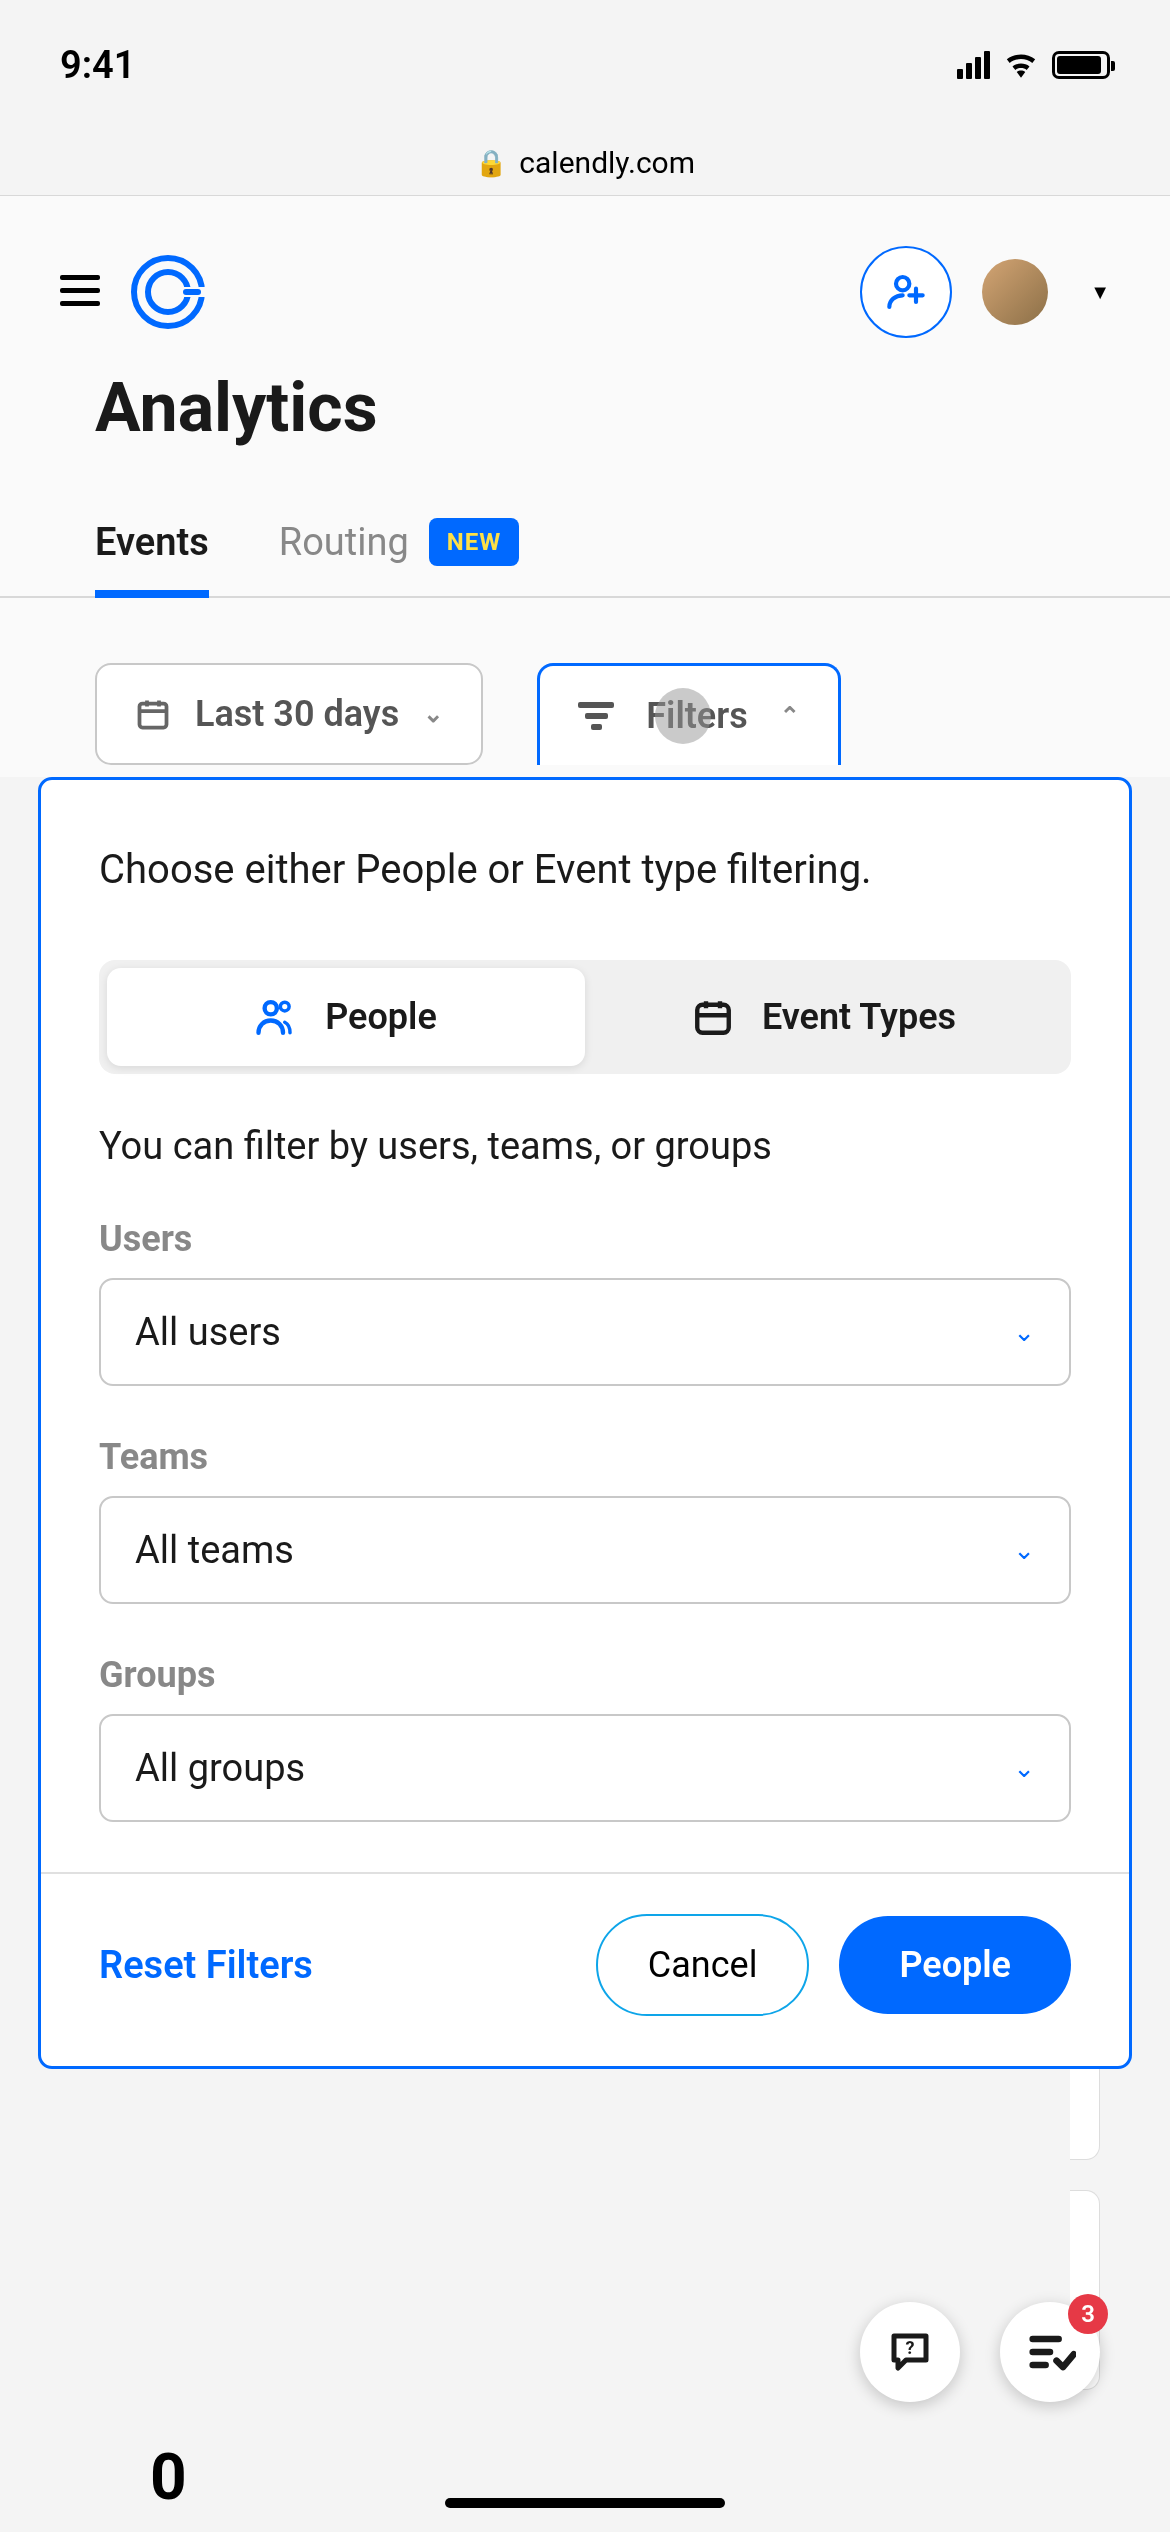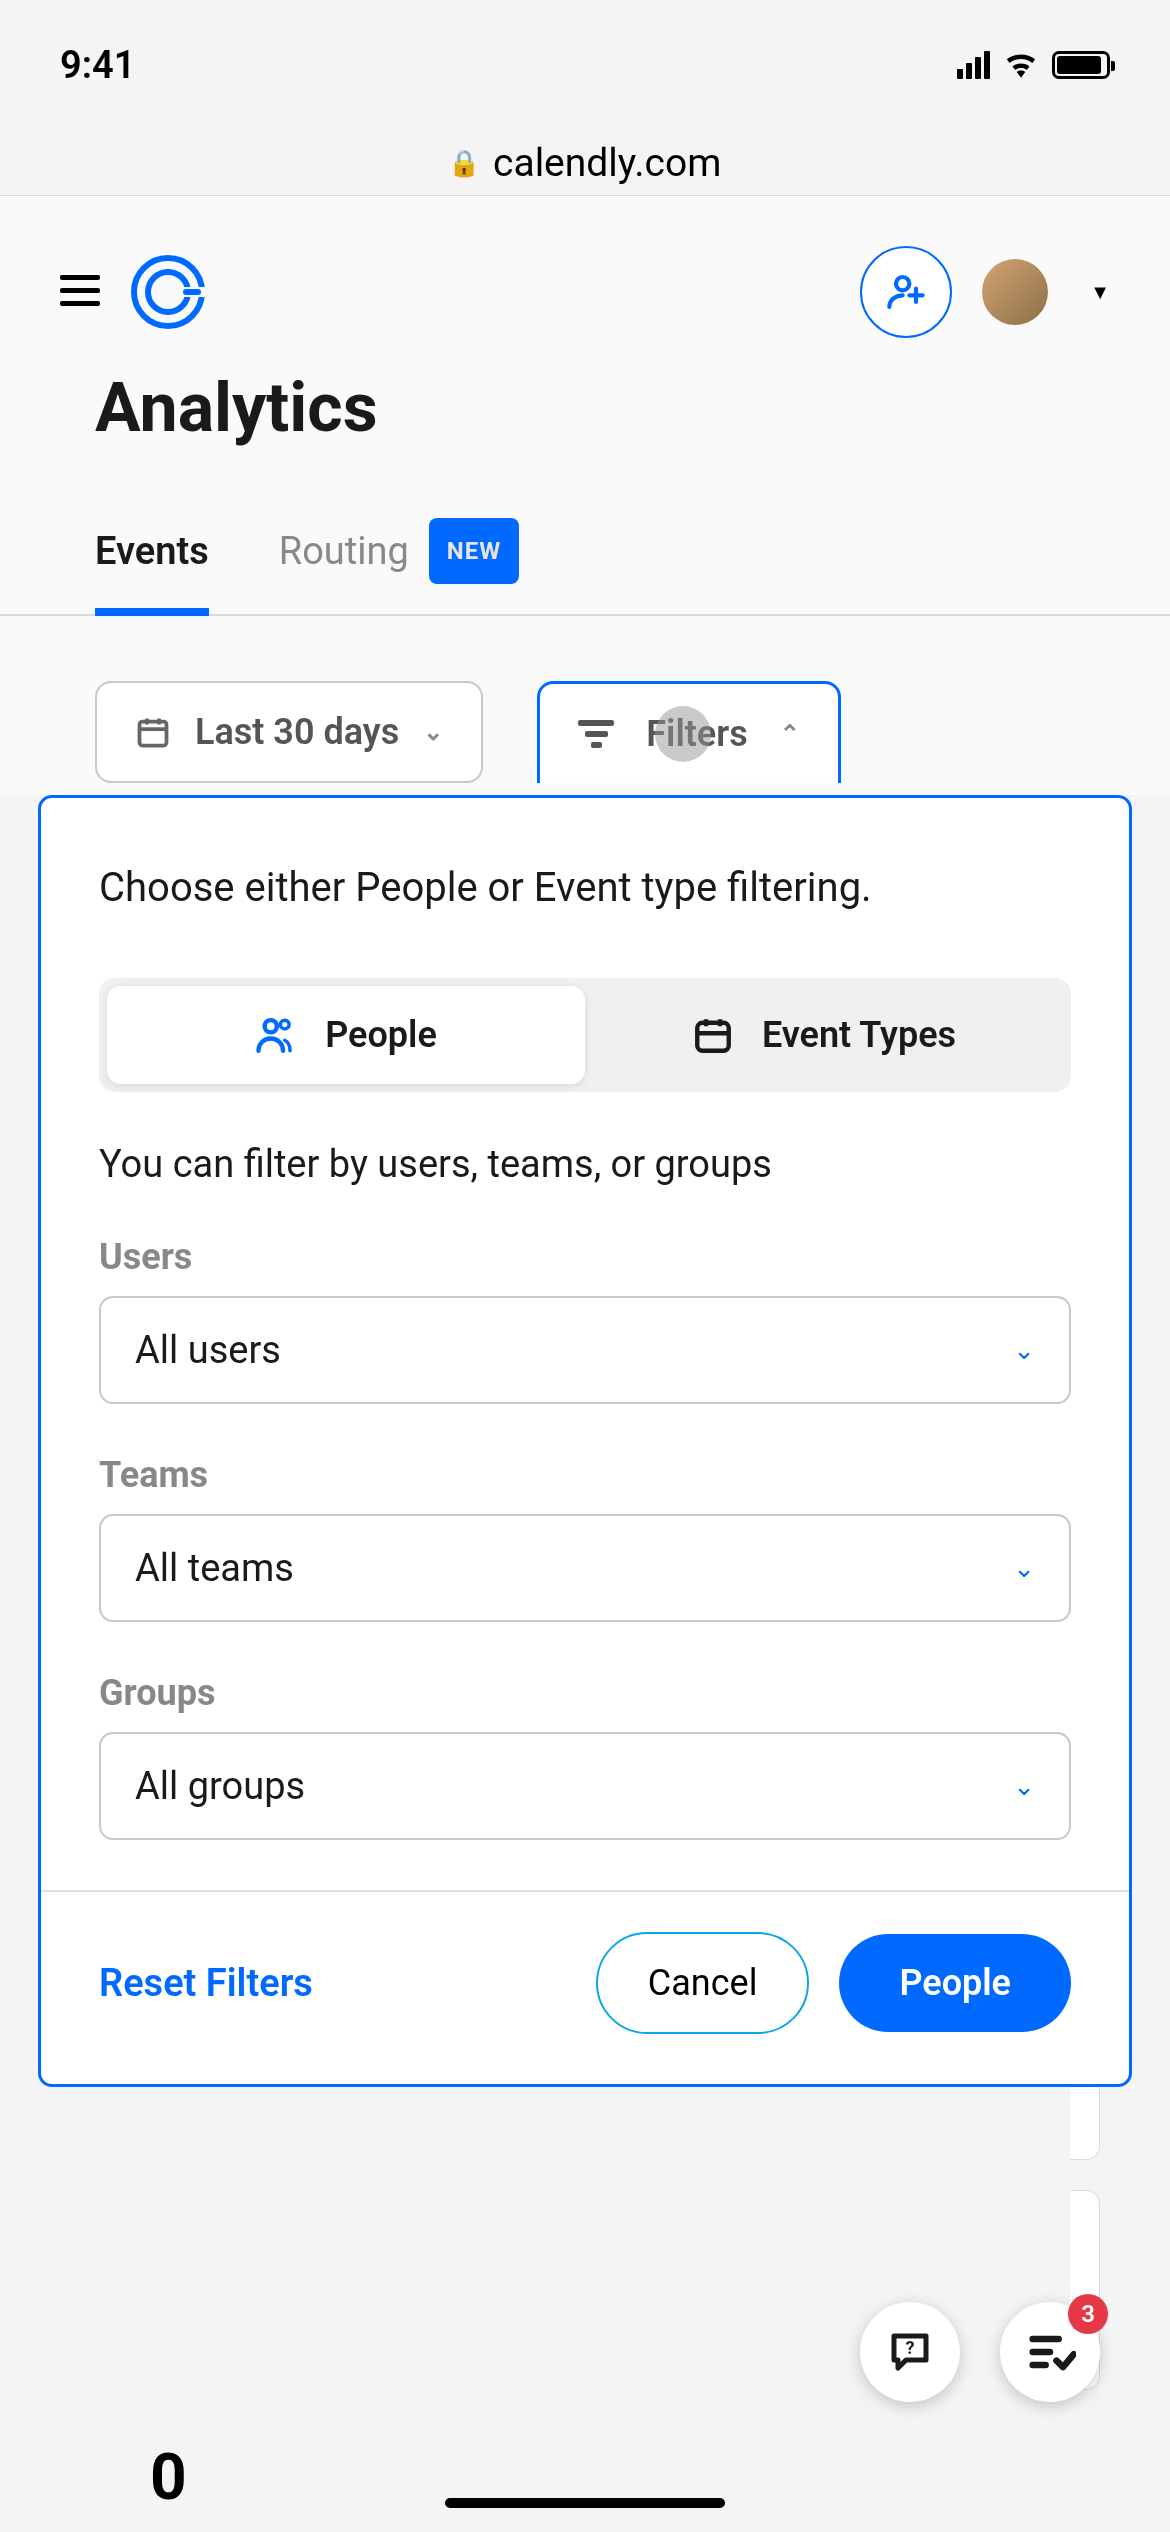"calendly.com" .url-text { font-size: 39px -> 30px }
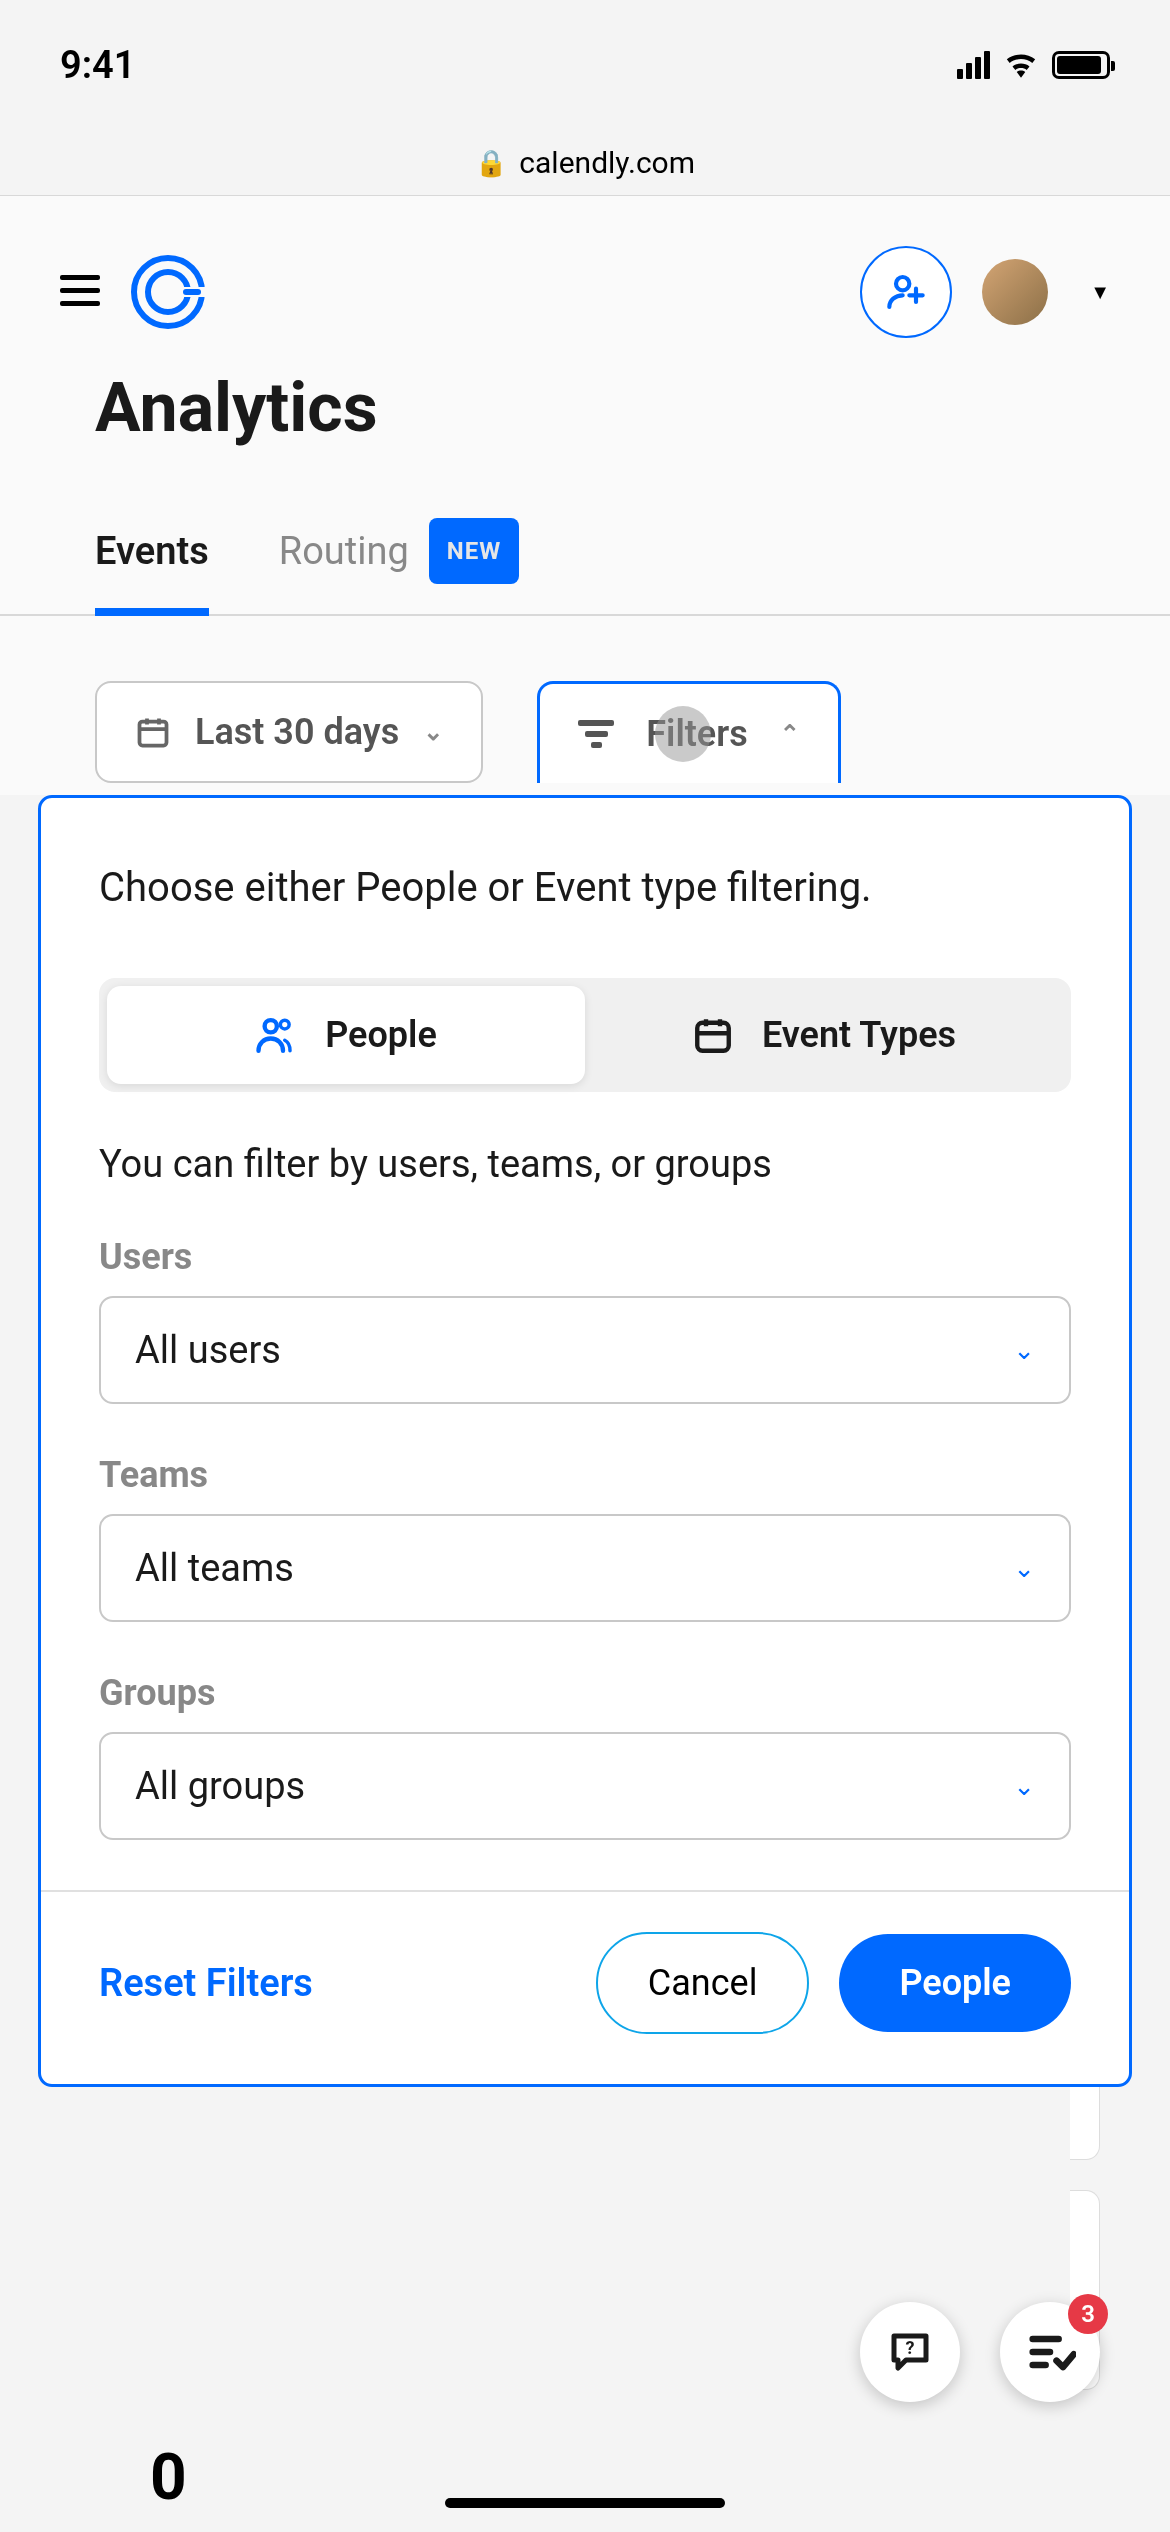"NEW" .new-badge { color: #e5e5e5 -> #fde047; padding: 19px 18px -> 10px 18px }
